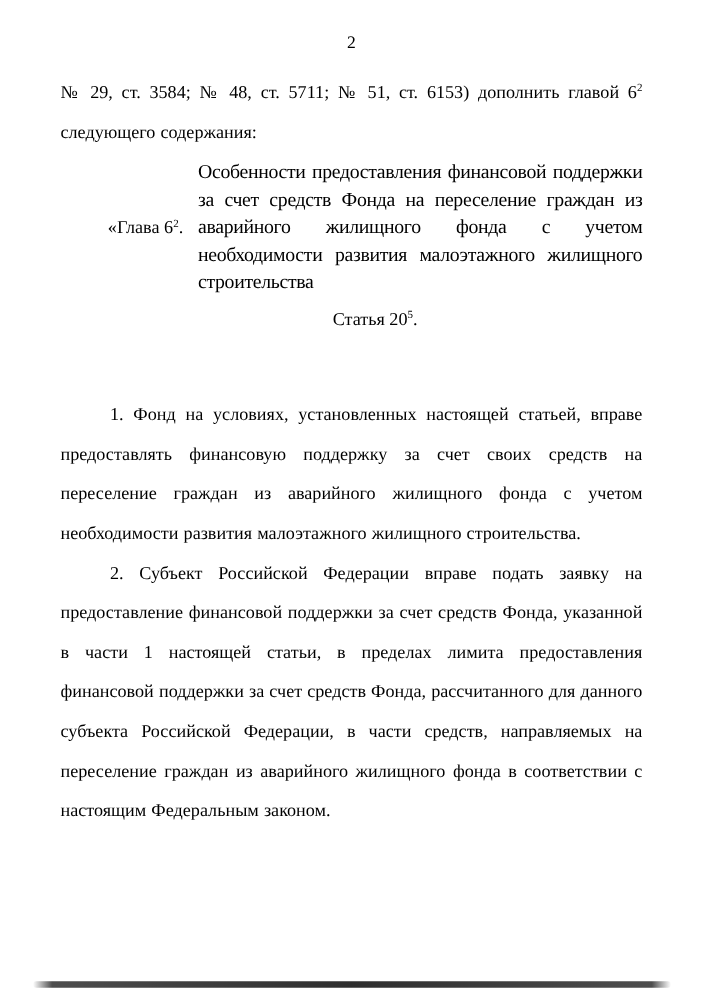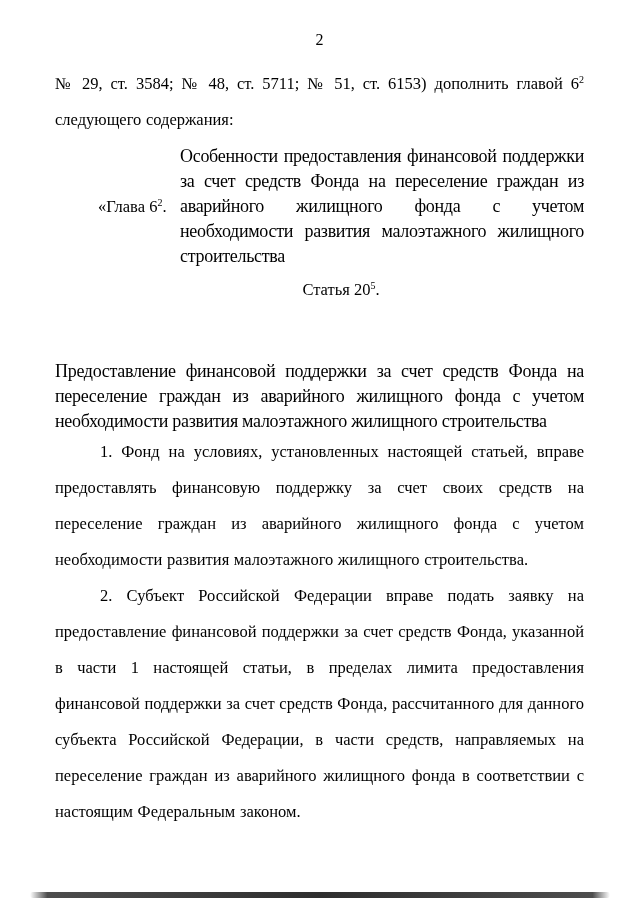"Предоставление финансовой поддержки за" div.heading-title { html: <div>Предоставление финансовой поддержки за счет средств Фонда на переселение граждан из аварийного жилищного фонда с учетом необходимости развития малоэтажного жилищного строительства</div> -> none }
